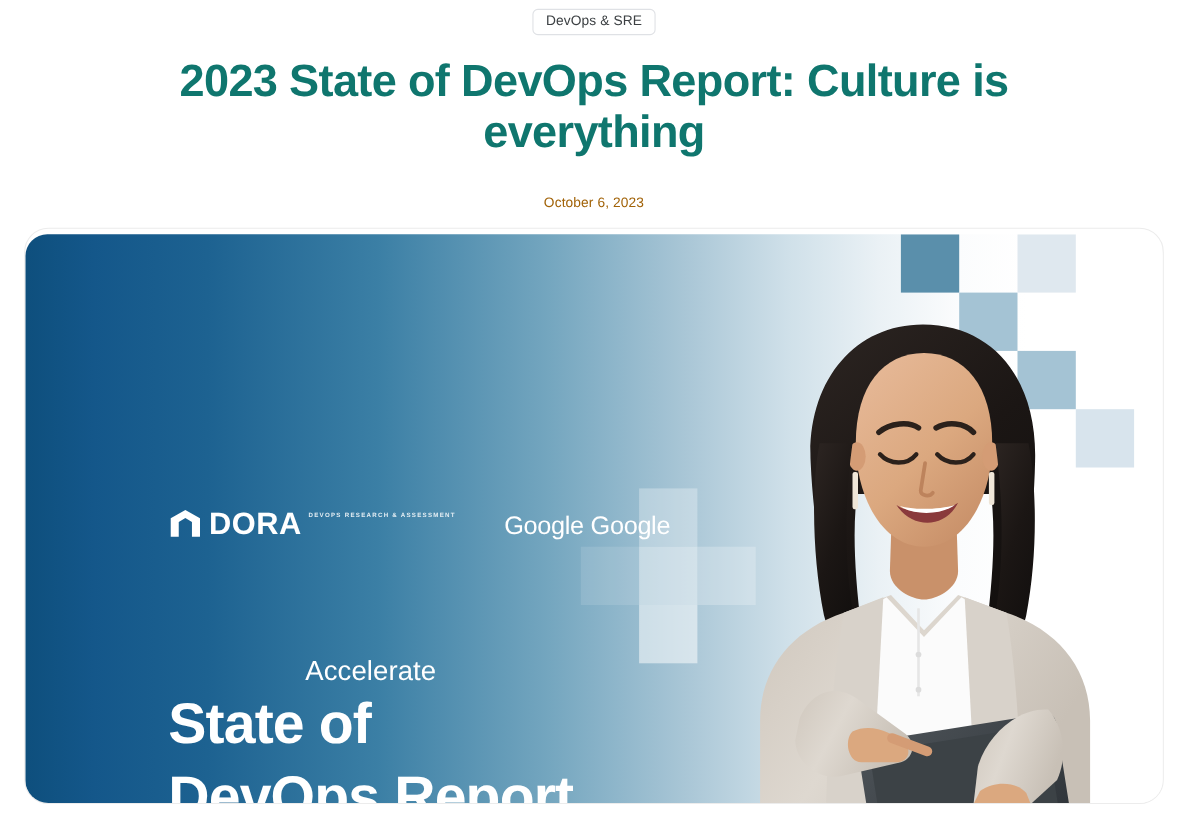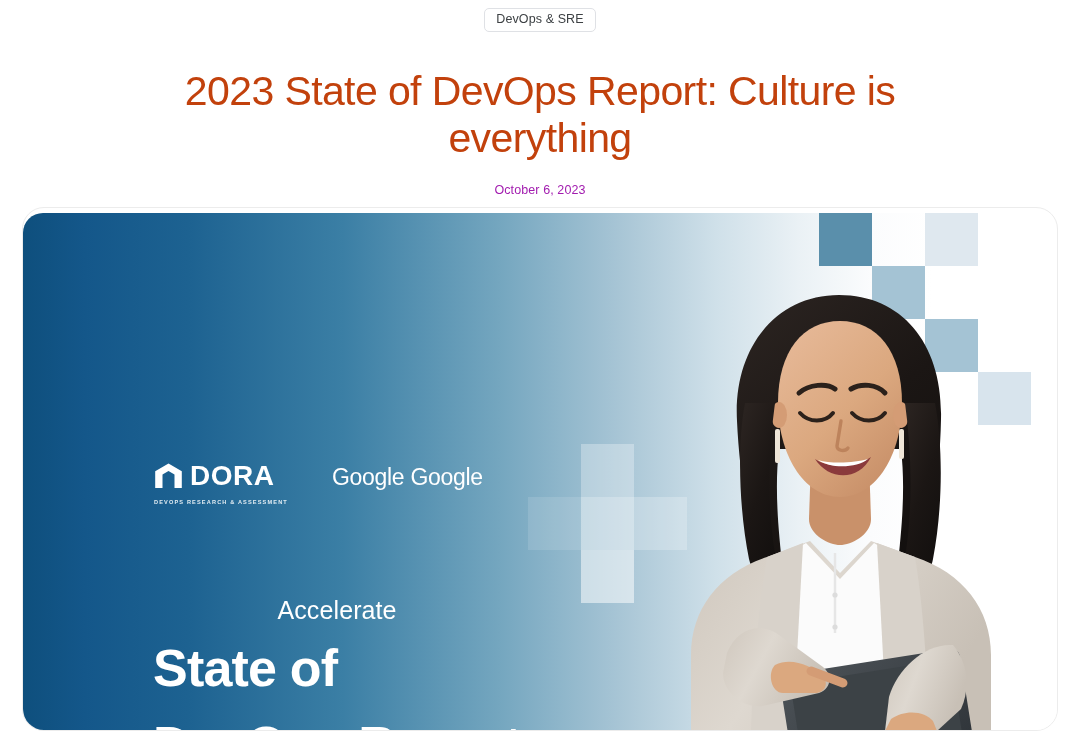"2023 State of DevOps Report:" .article-title { color: #c2410c -> #0f766e; font-weight: 400 -> 700; margin: 36px auto 0 auto -> 18px auto 0 auto }
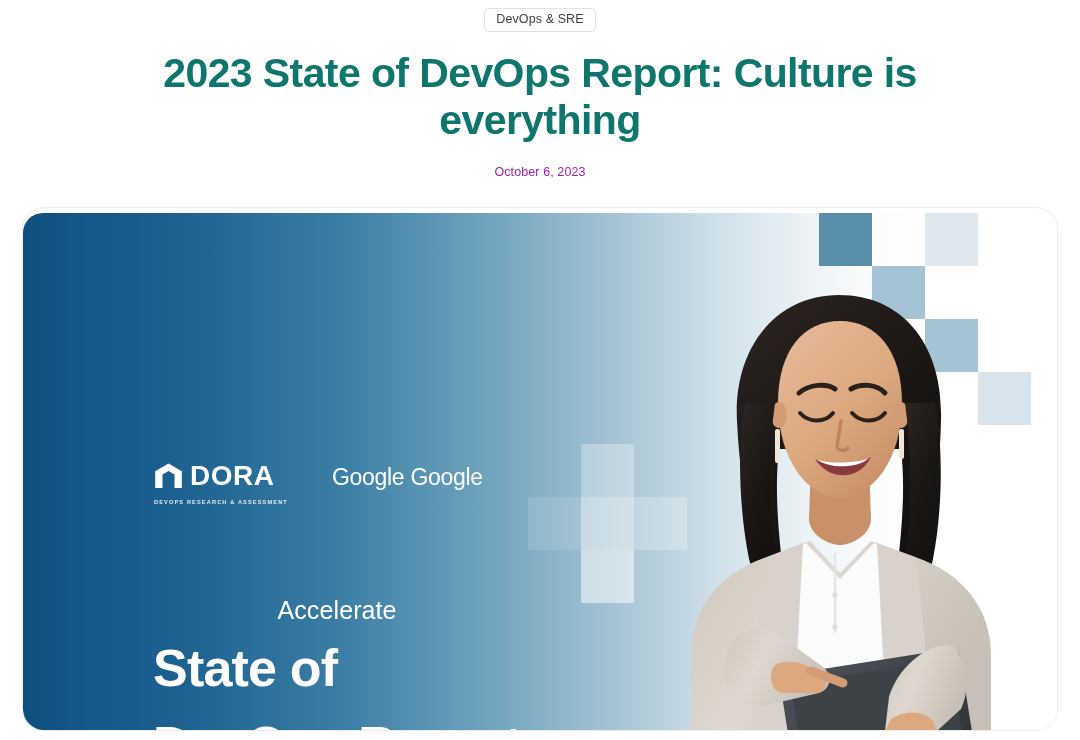"October 6, 2023" .article-date { color: #a21caf -> #a16207; margin-top: 20px -> 32px }
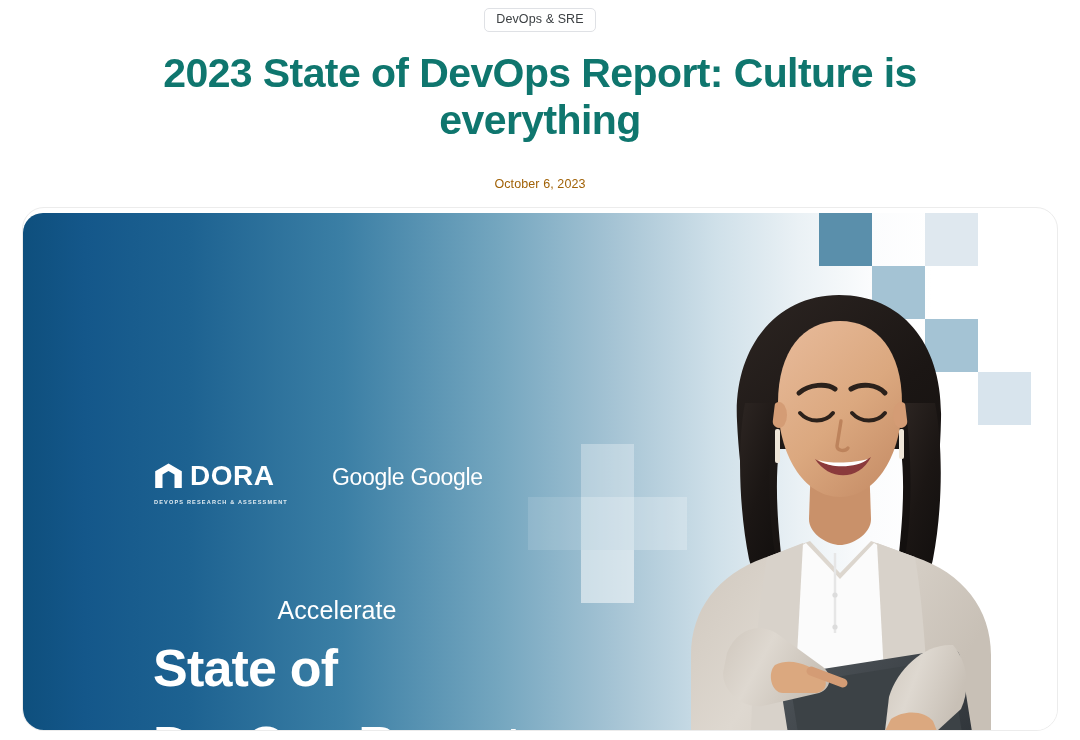"DORA" .dora-logo { flex-direction: column -> row }
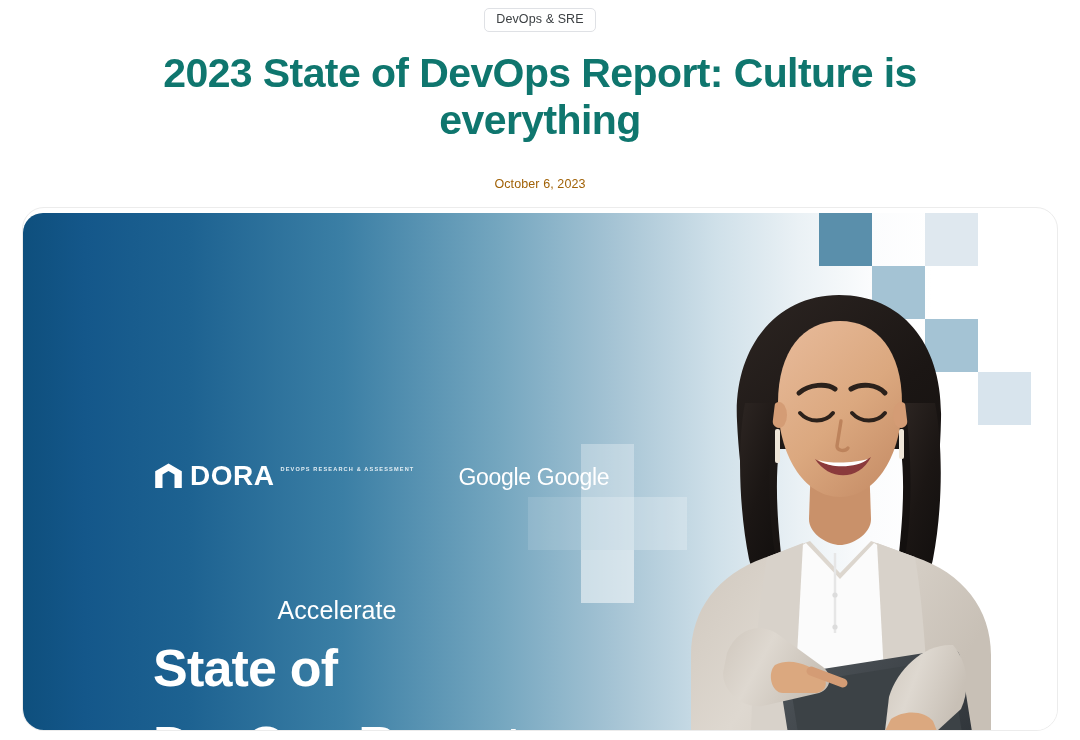"State of" .hero-big { margin-top: 10px -> 0 }
